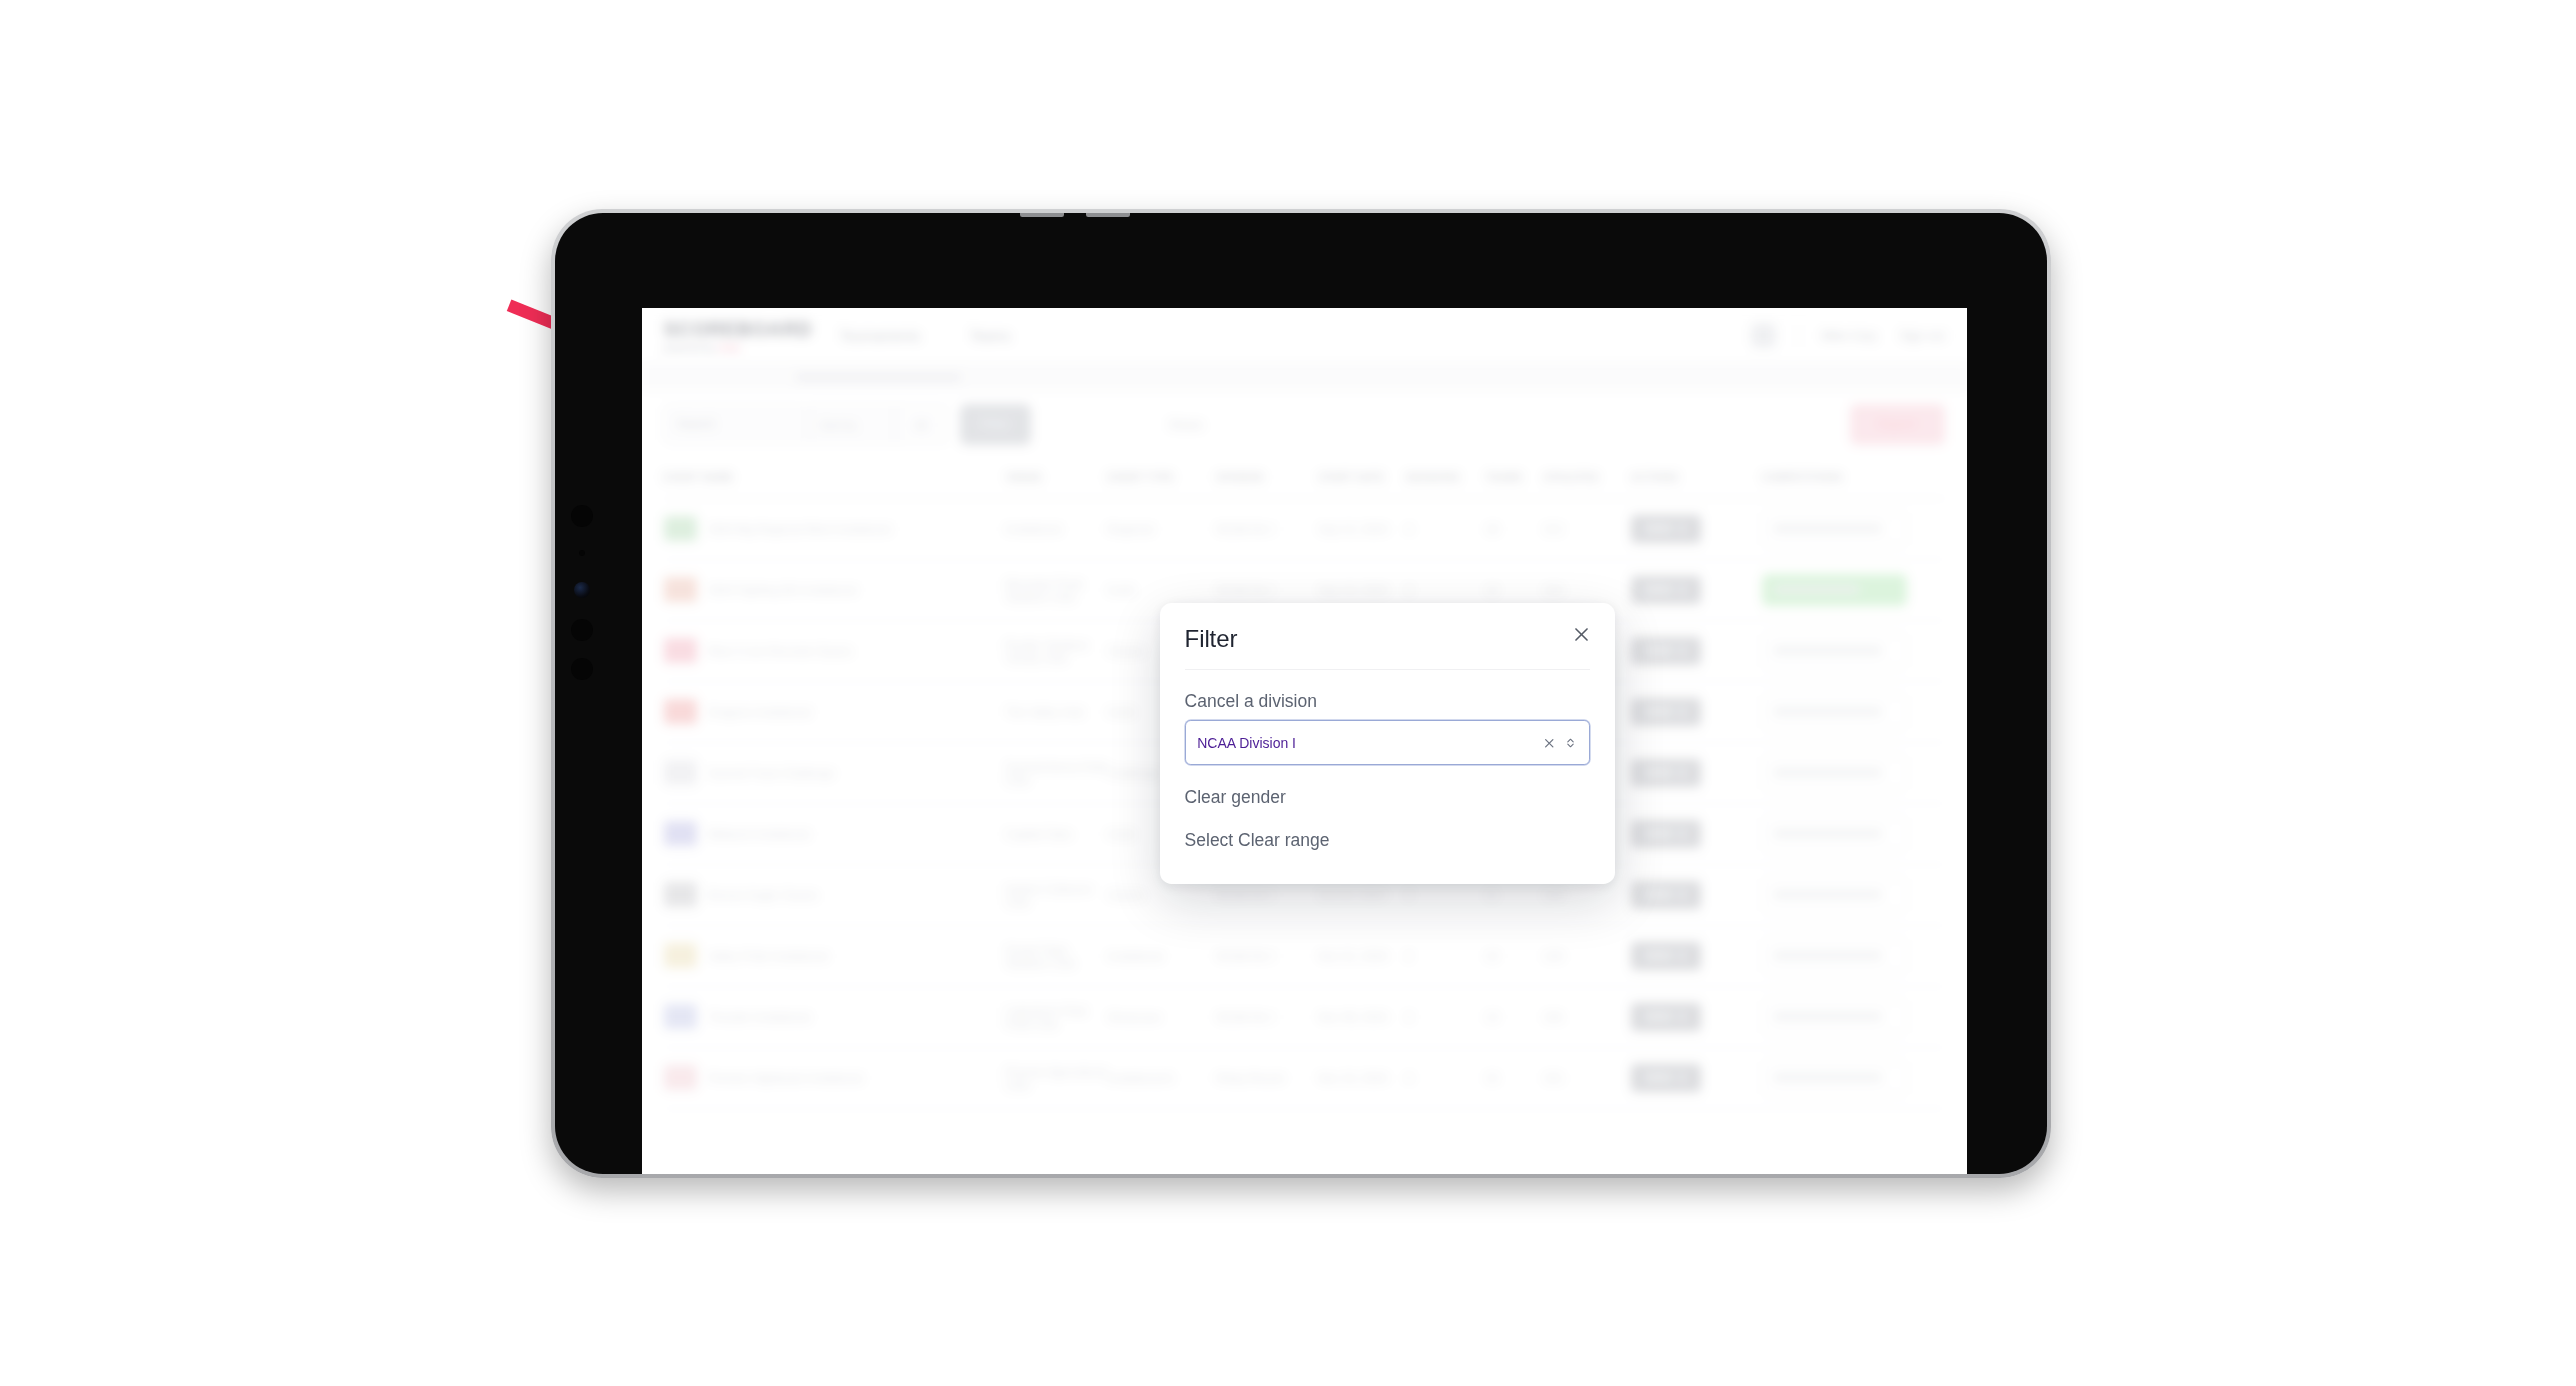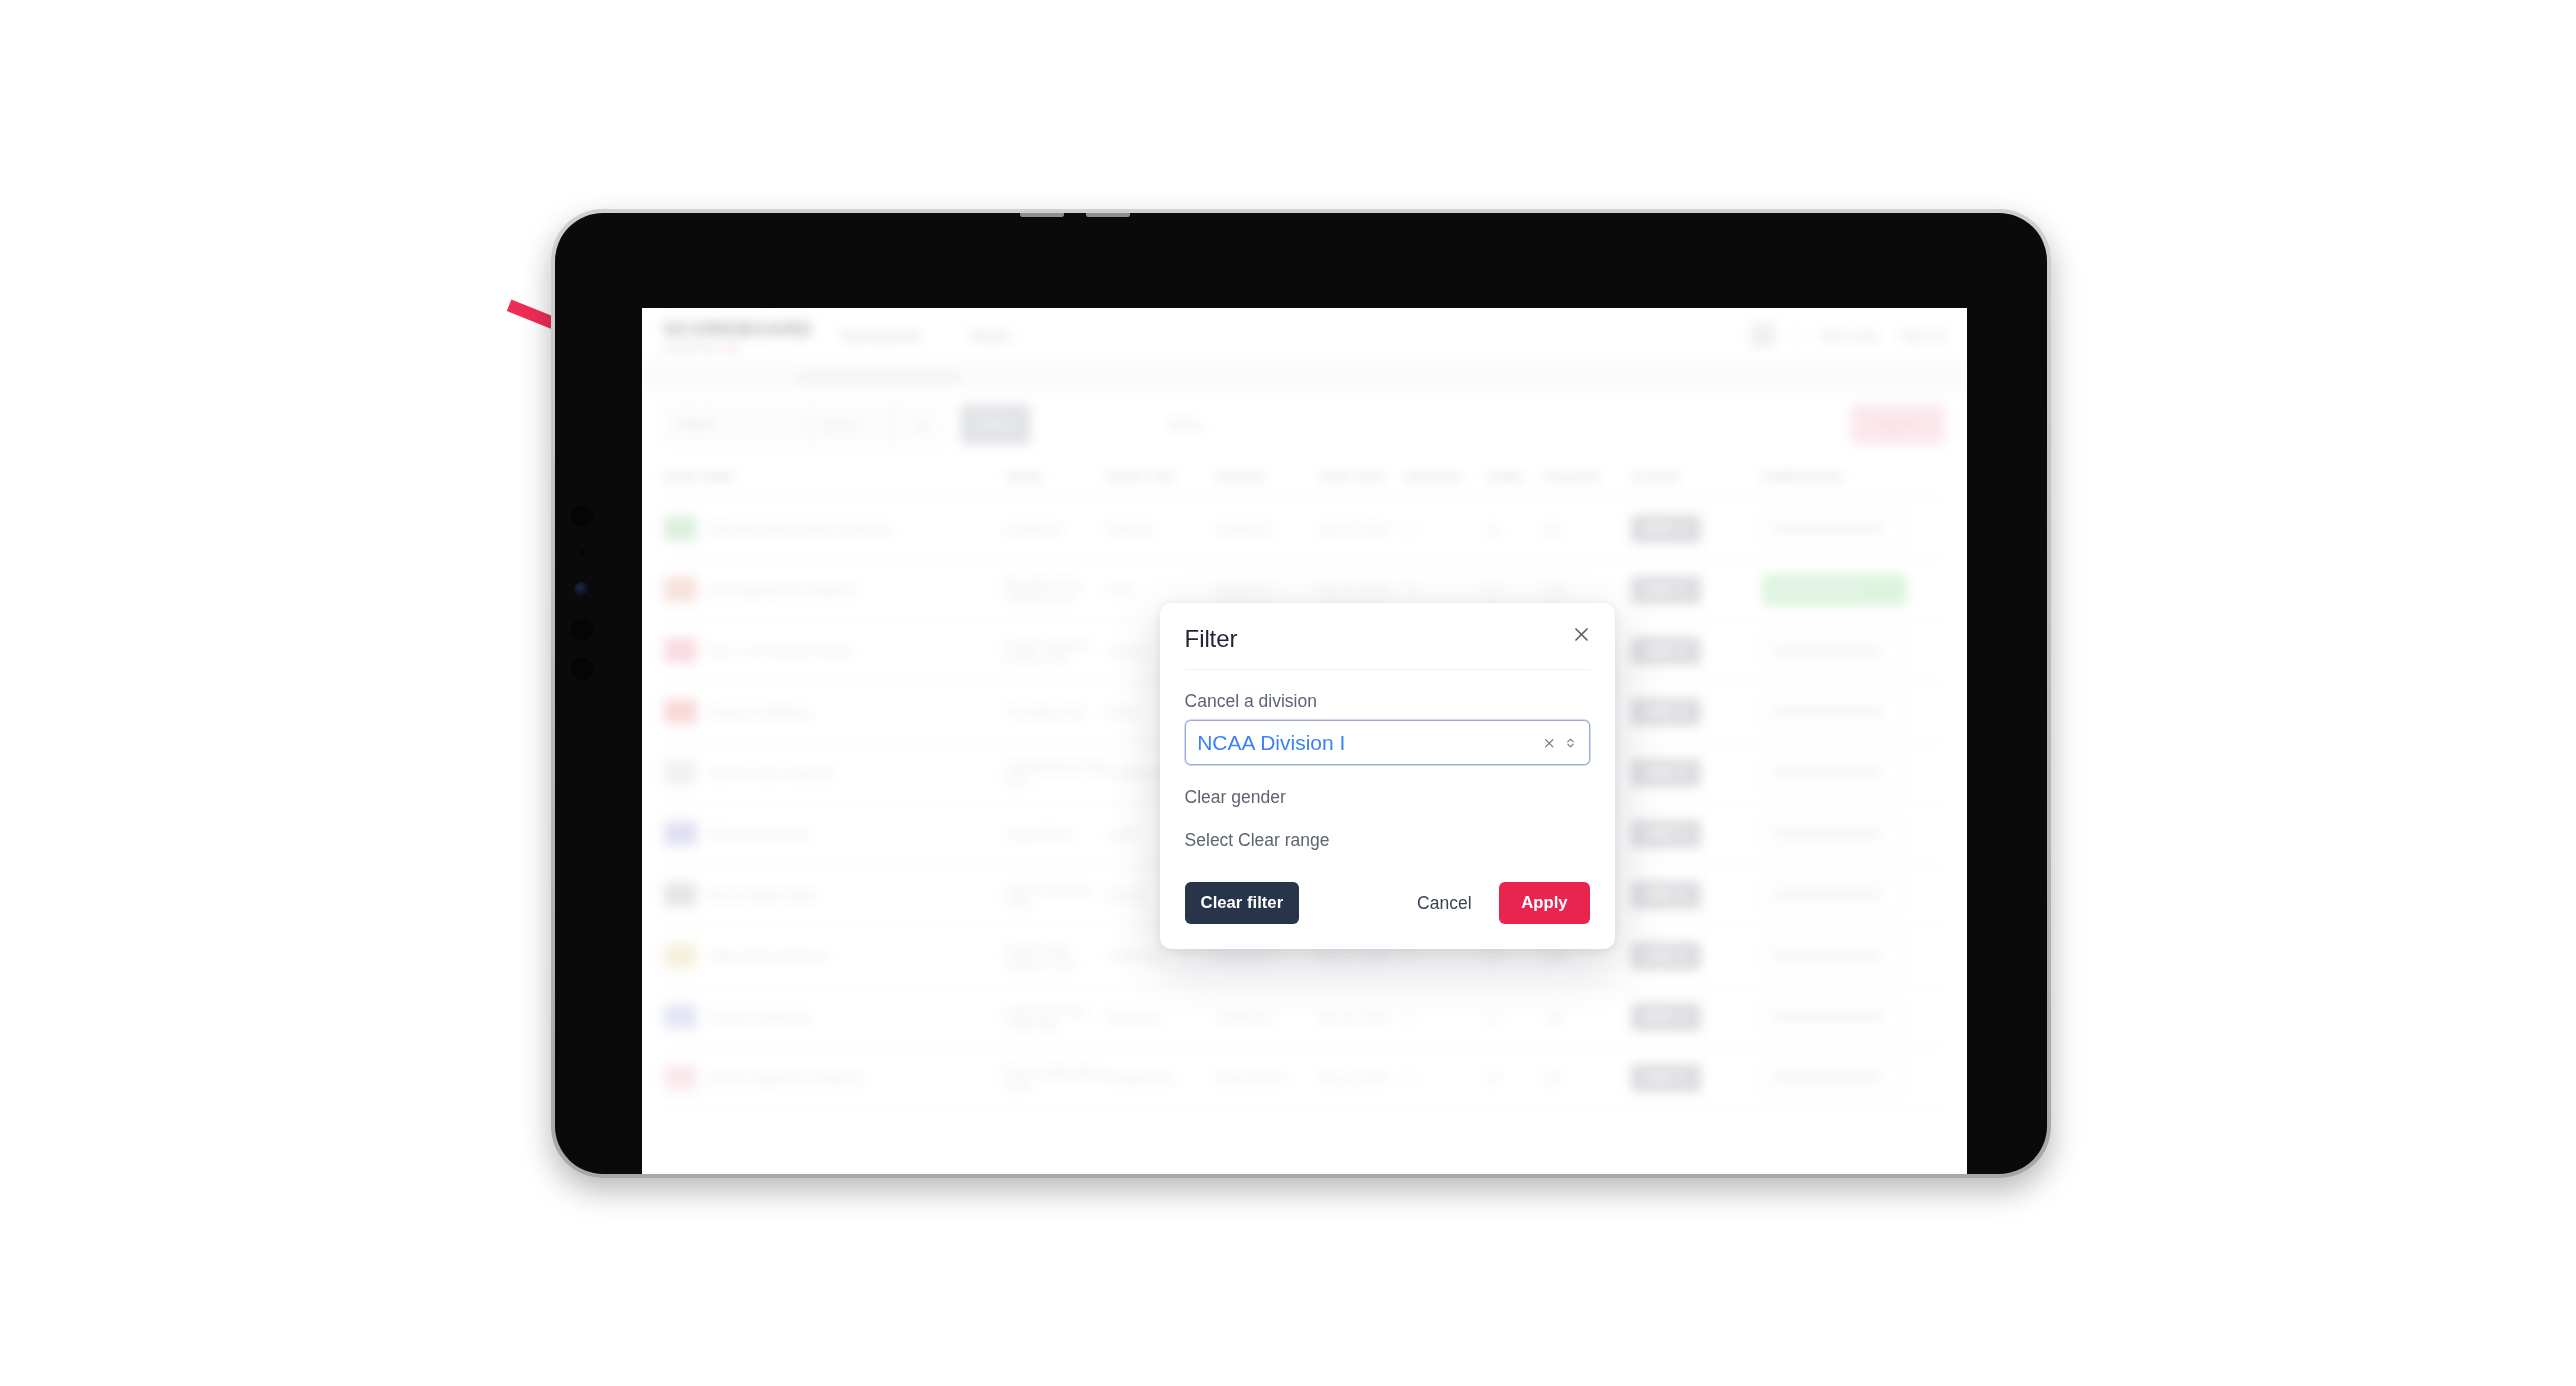"NCAA Division I" .fld .val { color: #3b82f6 -> #4c1d95; font-size: 21px -> 14px }
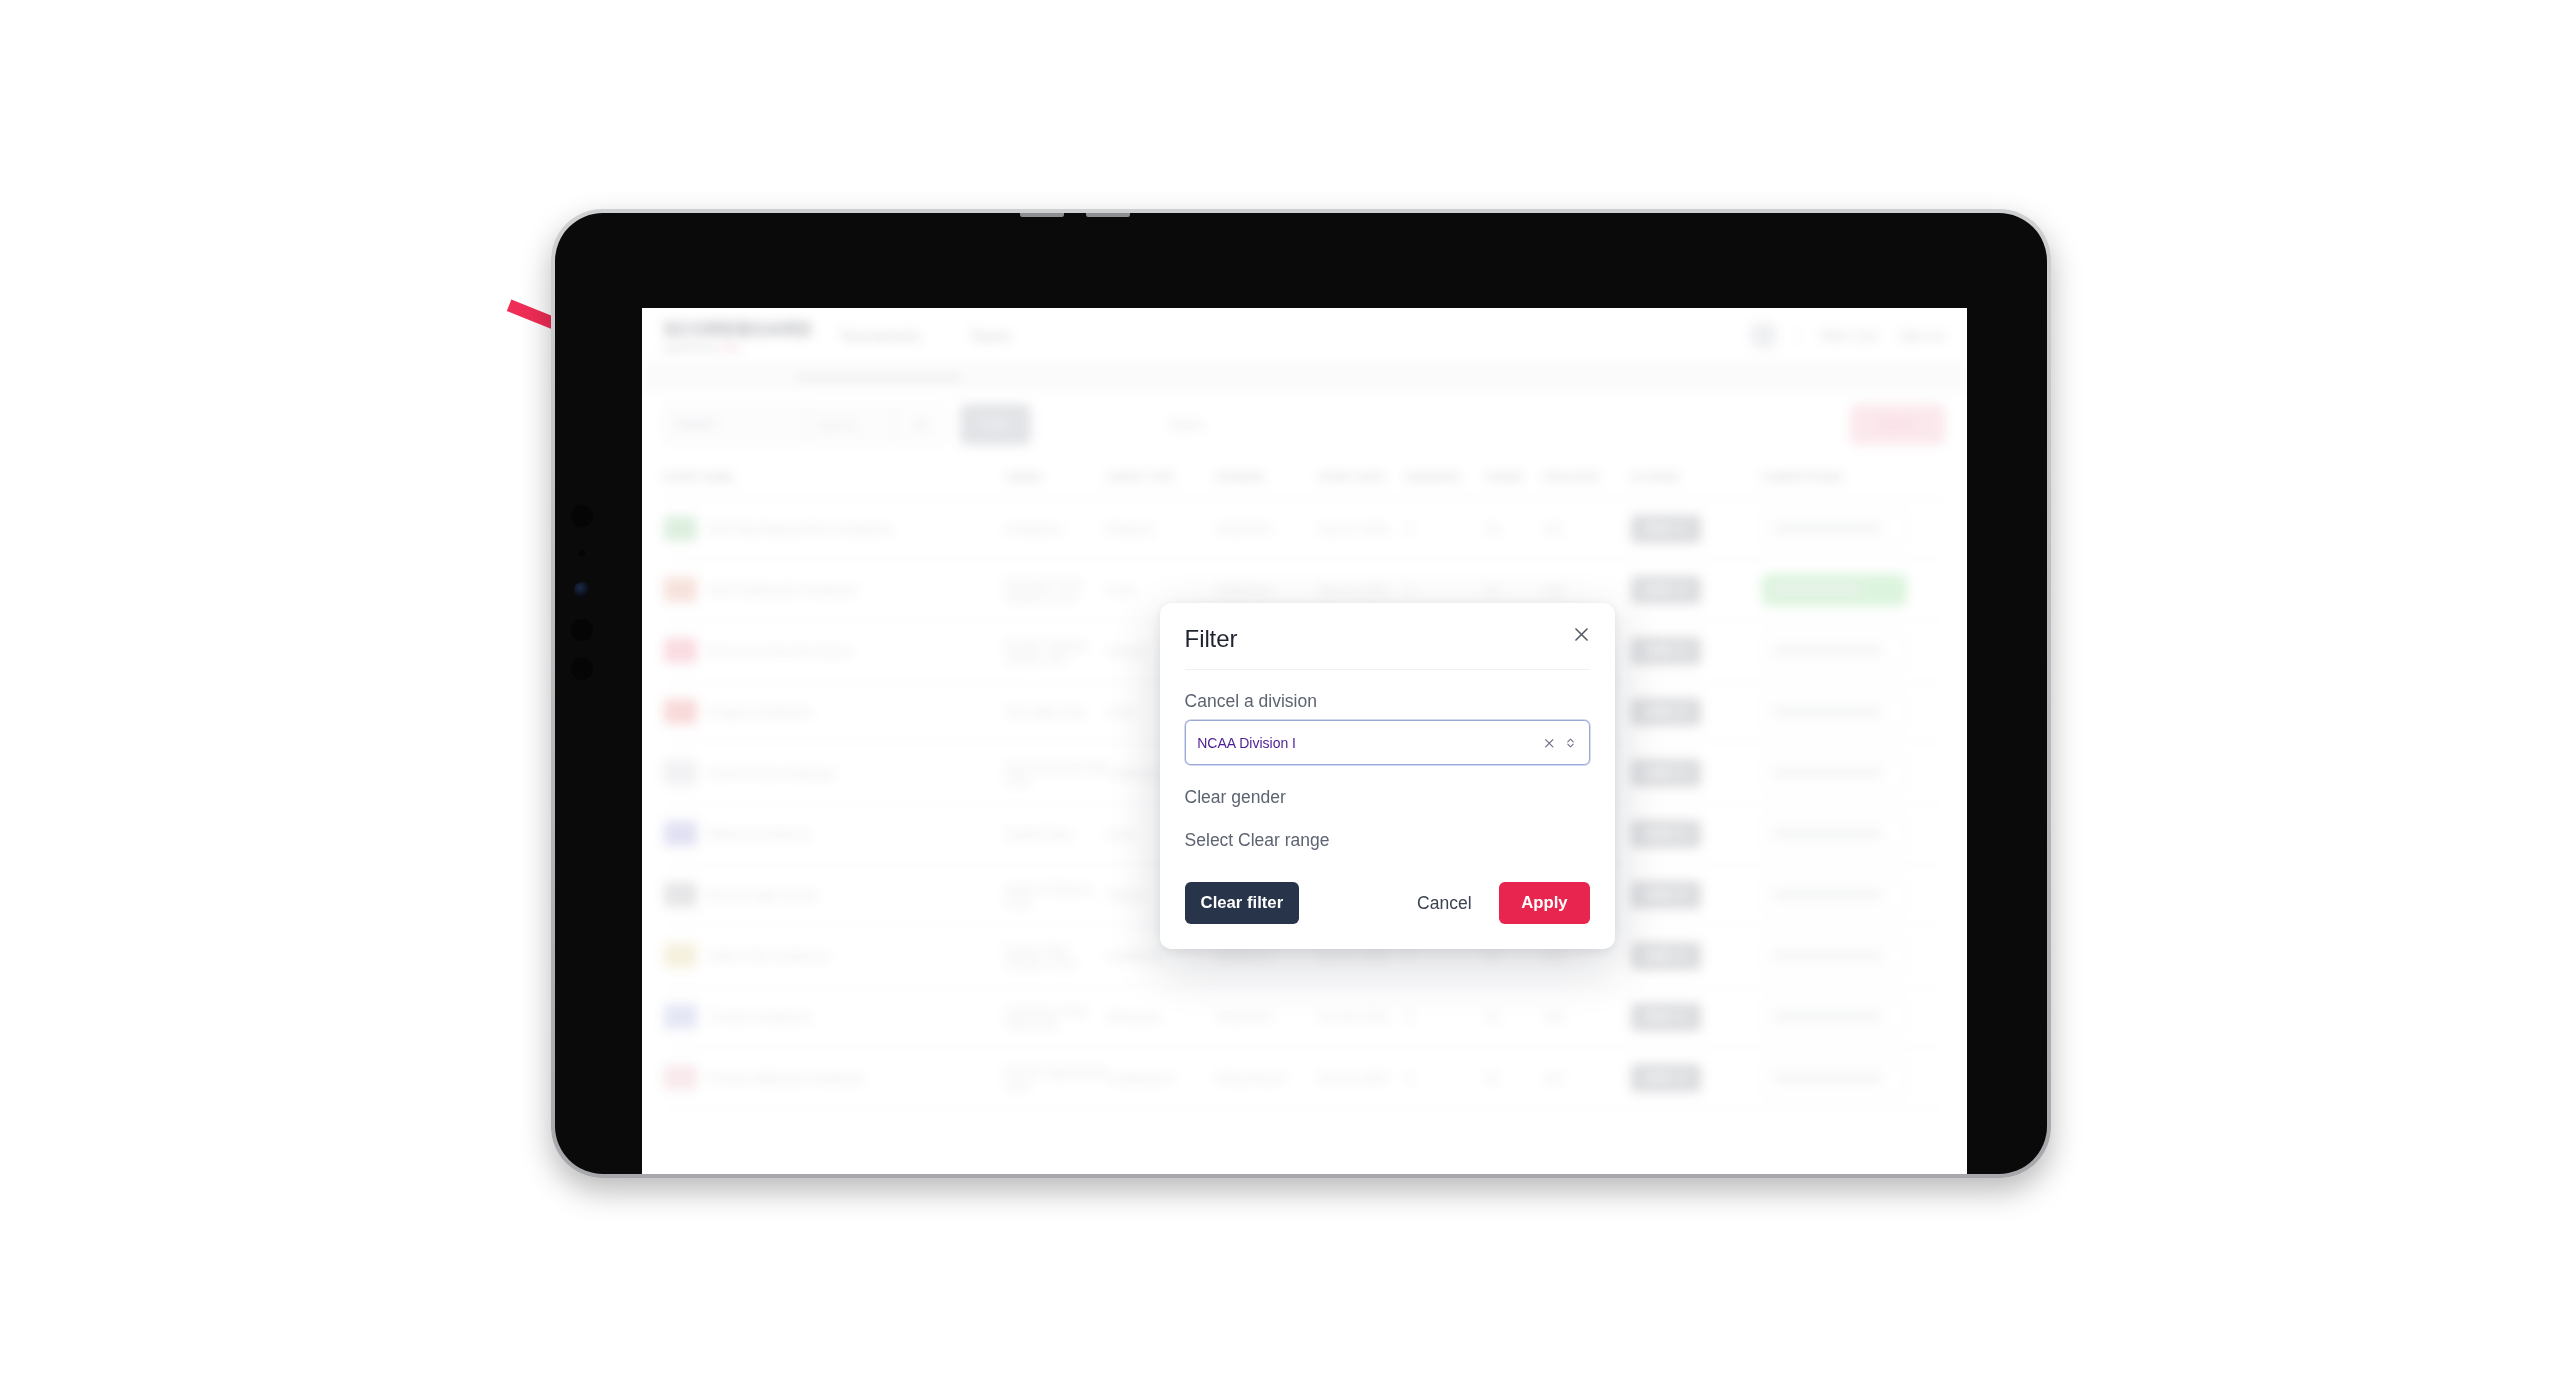"Clear filter" div { html: <div> <button>Clear filter</button> <button>Cancel</button> <button>Apply</button> </div> -> none }
